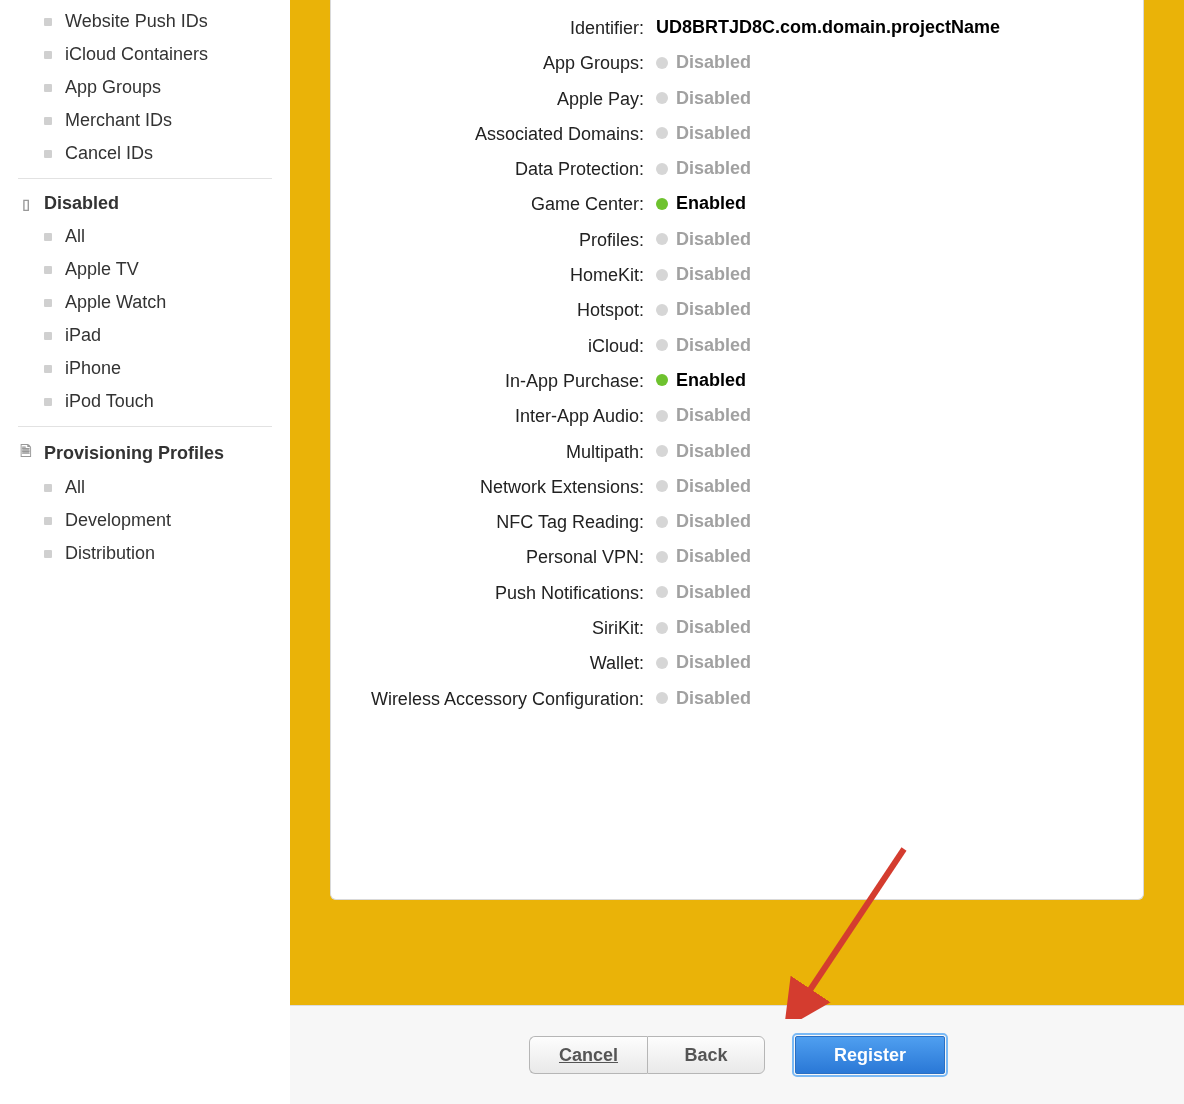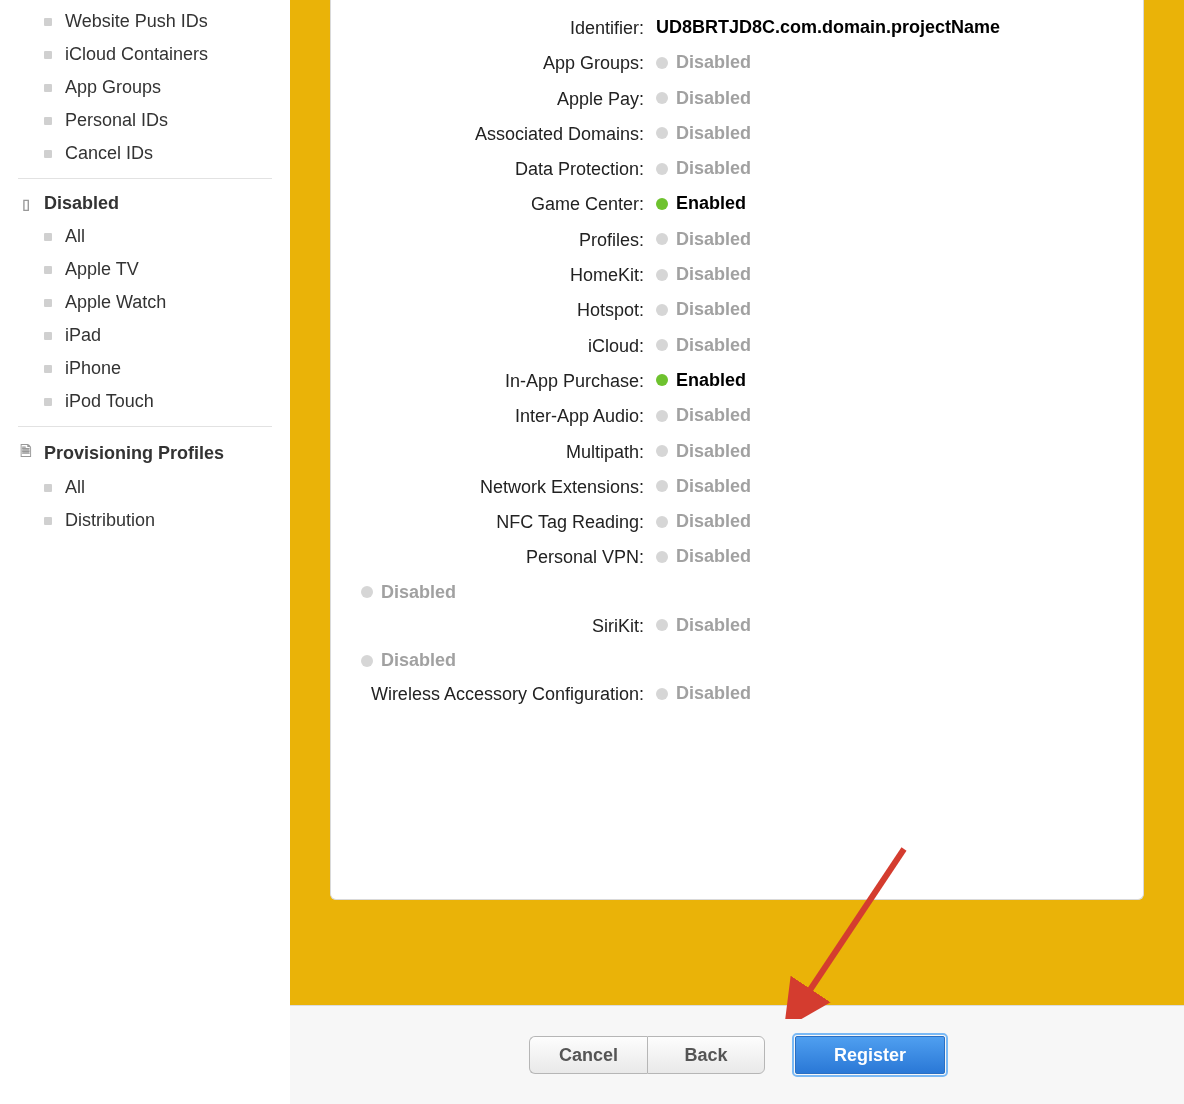"Personal IDs" span { text: Personal -> Merchant }
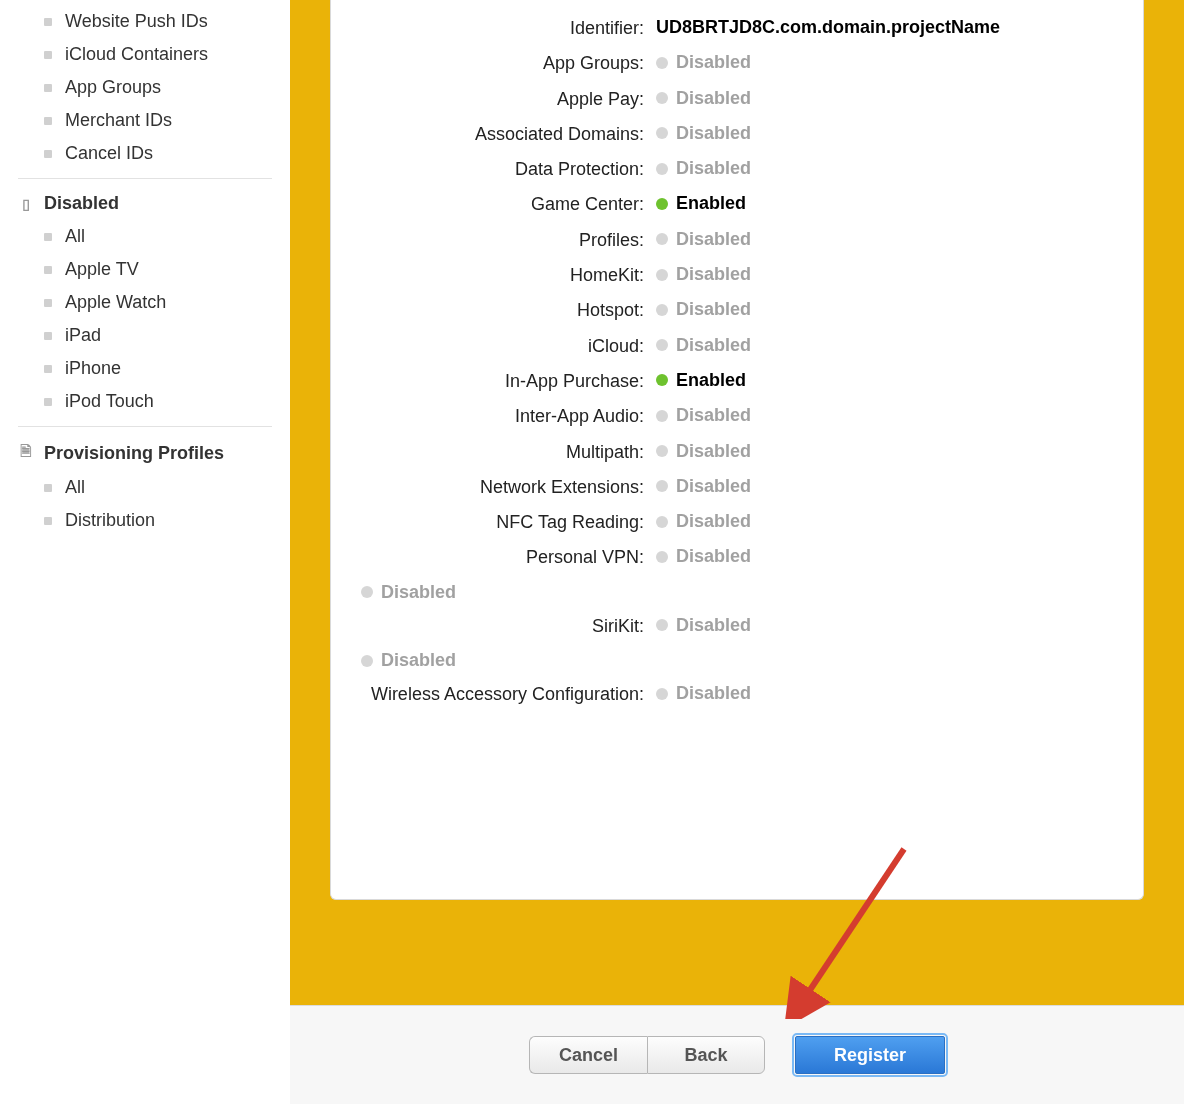"Development" li { html: none -> <li> <span></span> <span>Development</span> </li> }
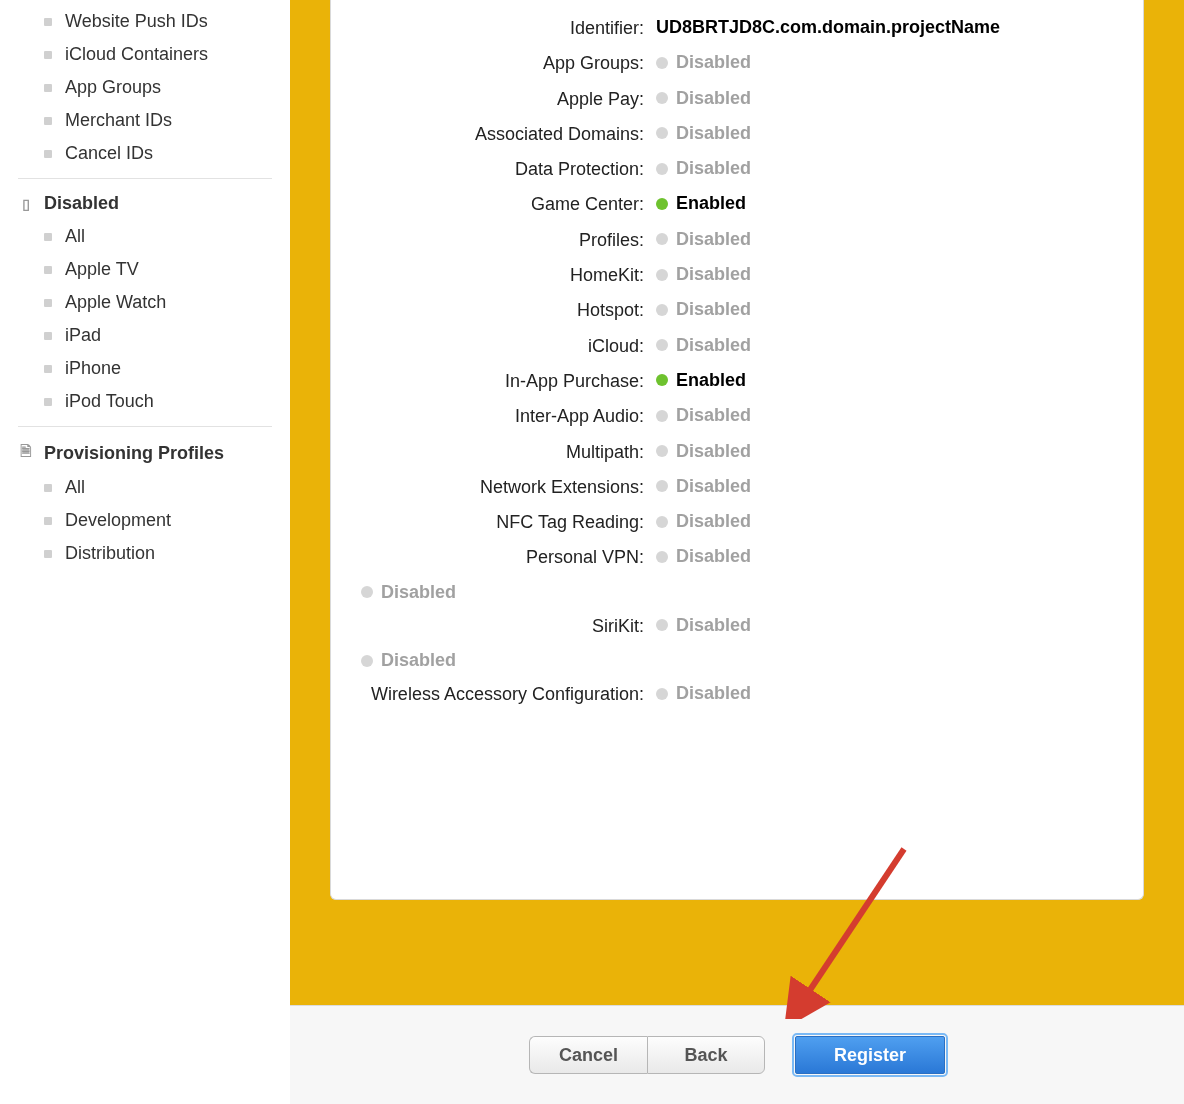"Push Notifications:" div.prop-label { html: none -> <div>Push Notifications:</div> }
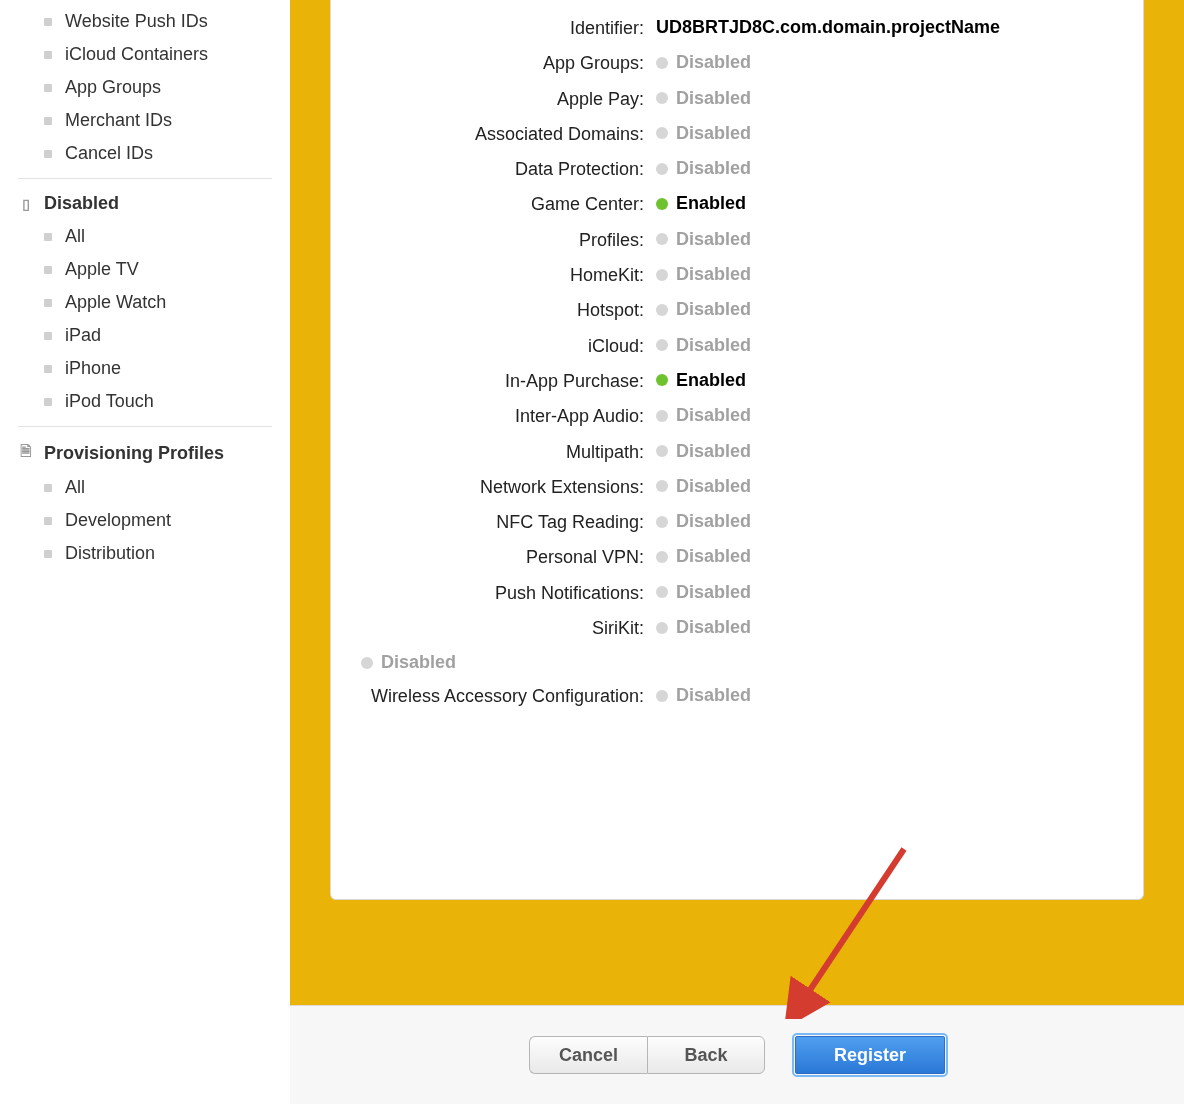"Wallet:" div.prop-label { html: none -> <div>Wallet:</div> }
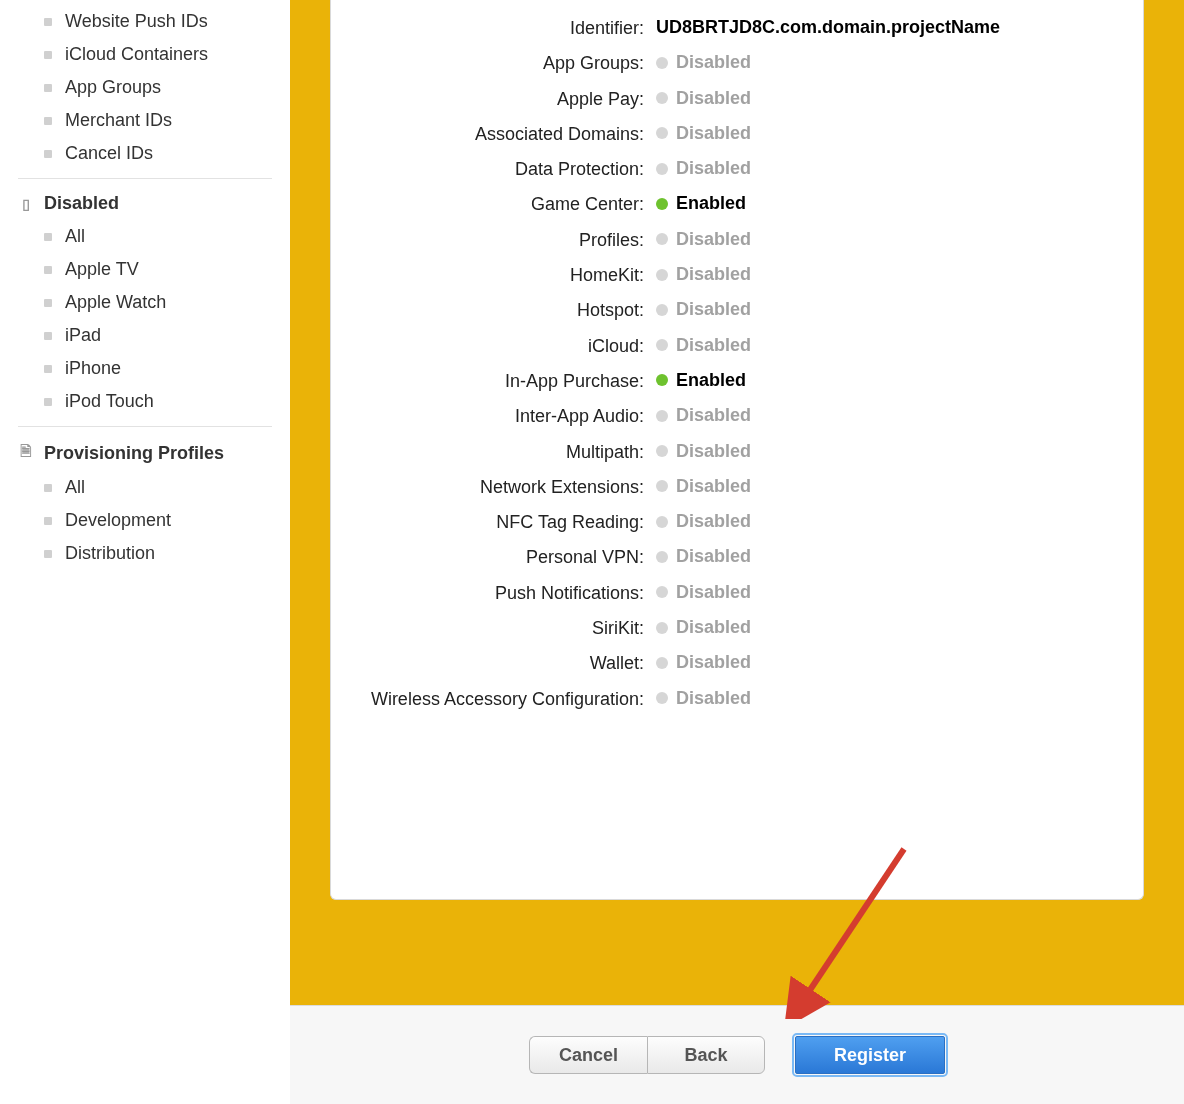"Cancel" .btn-cancel { text-decoration: none -> underline }
